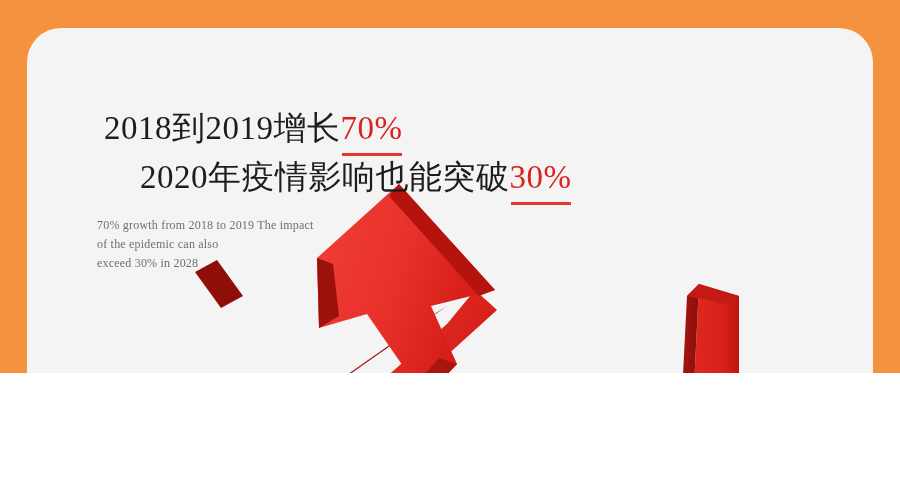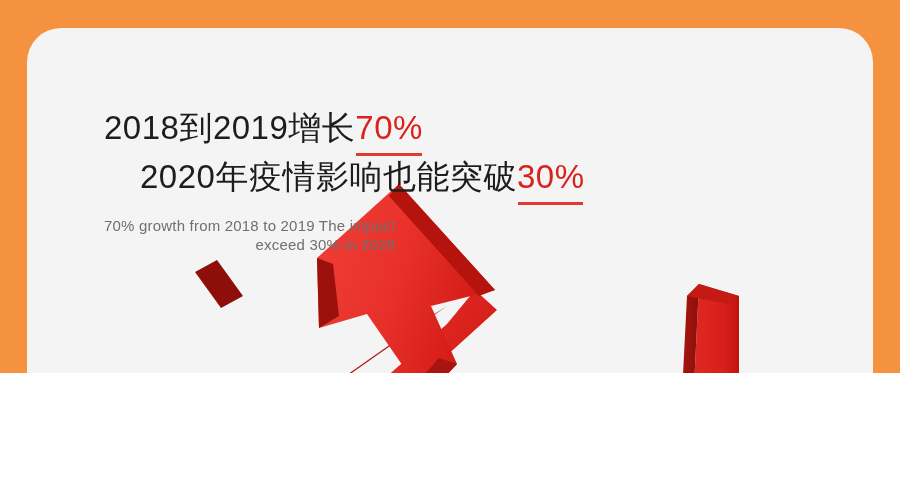"2018到2019增长70%" #poster { font-family: Liberation Sans, sans-serif -> Liberation Serif, serif }
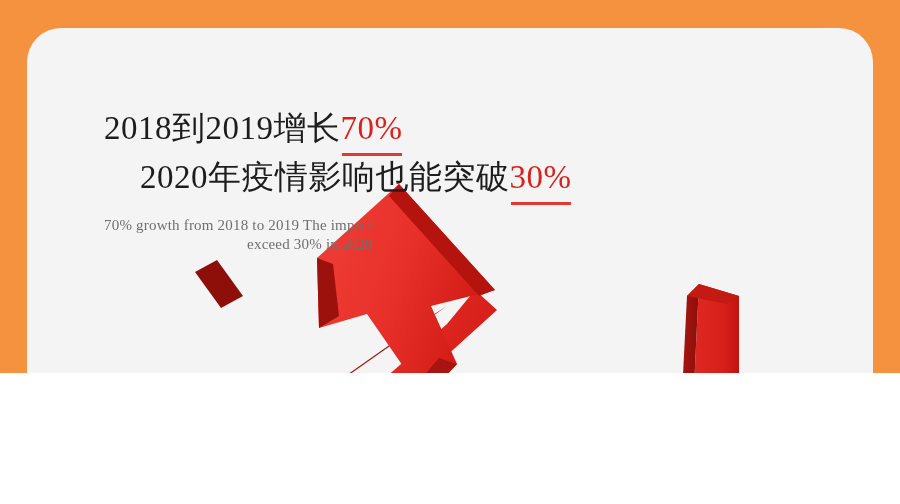"70% growth from 2018 to" .subtitle { font-size: 15px -> 12px; left: 77px -> 70px; text-align: right -> none }
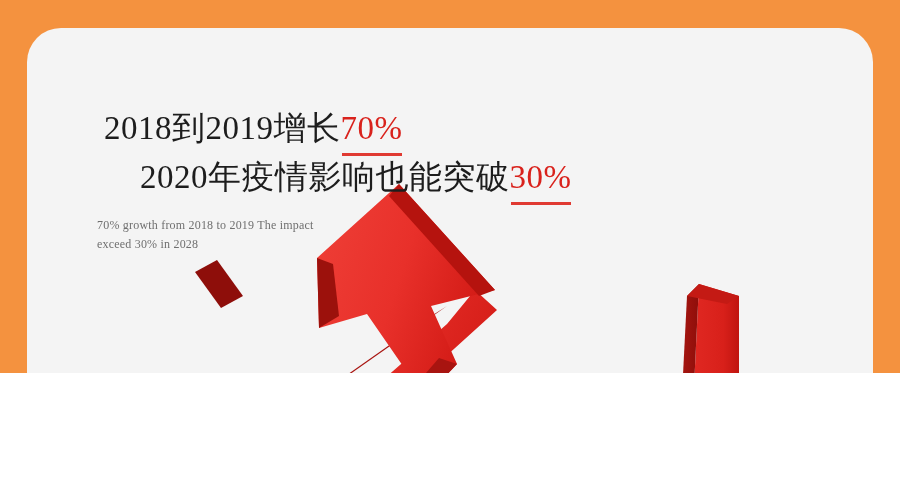"of the epidemic can also" div { html: none -> <div>of the epidemic can also</div> }
